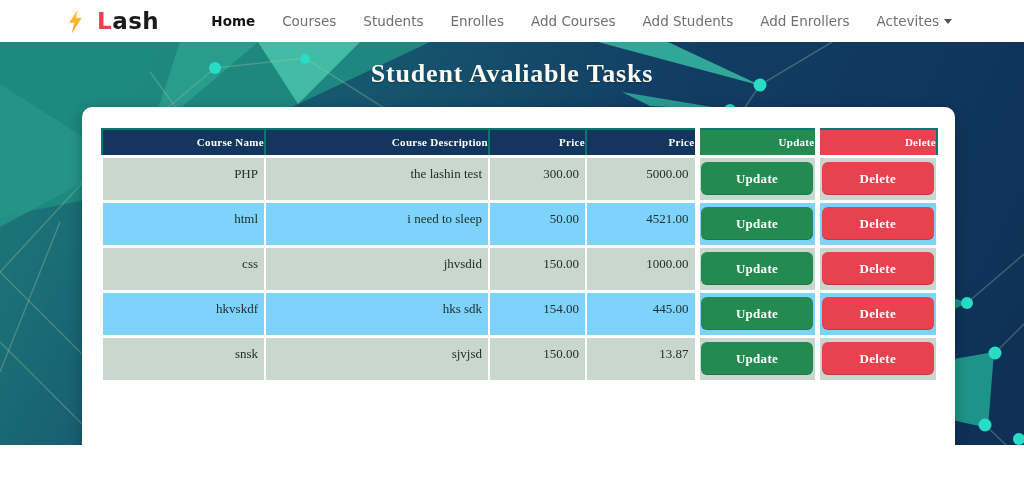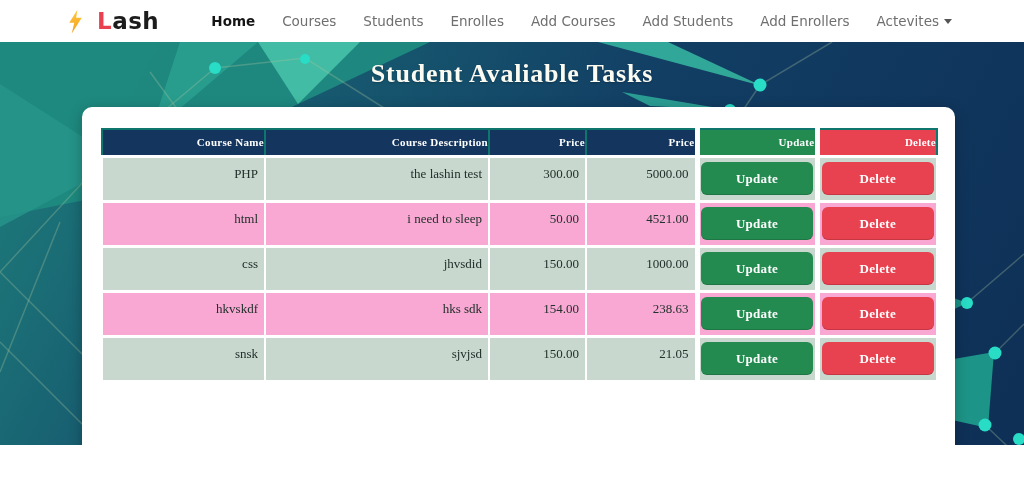"html" tr.row-even td { background: #f9a8d4 -> #7dd3fc }
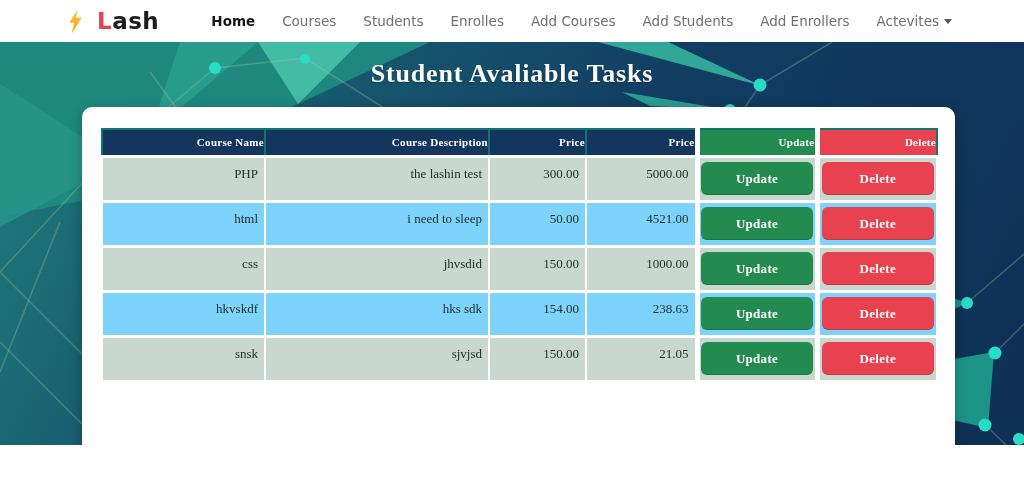"238.63" td { text: 238.63 -> 445.00 }
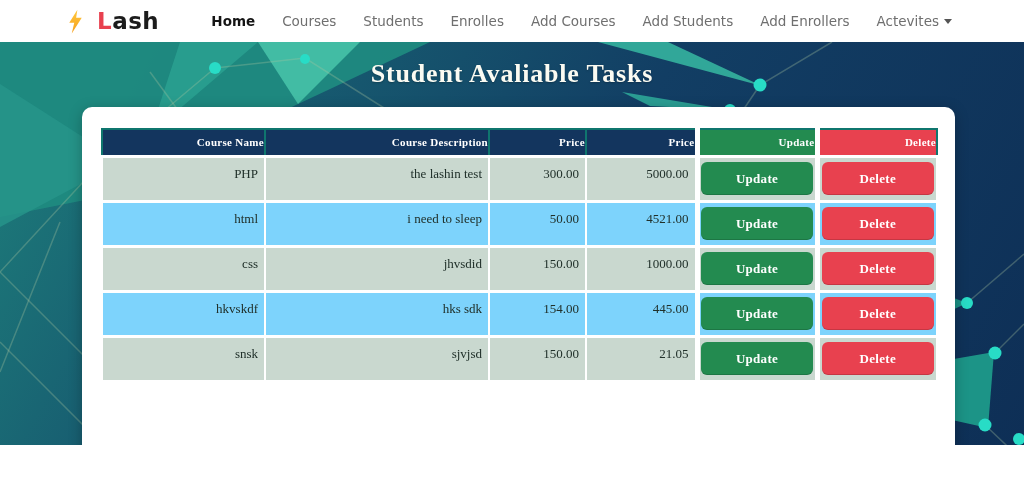"21.05" td { text: 21.05 -> 13.87 }
